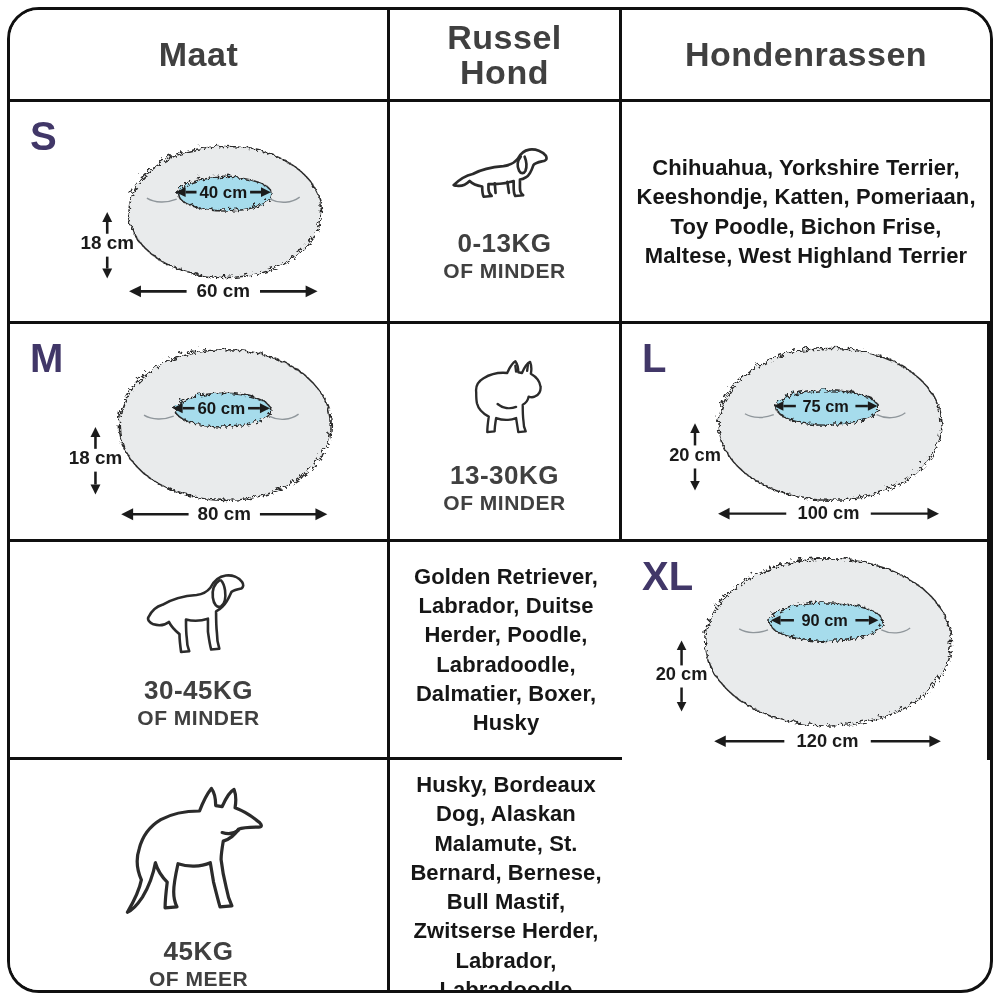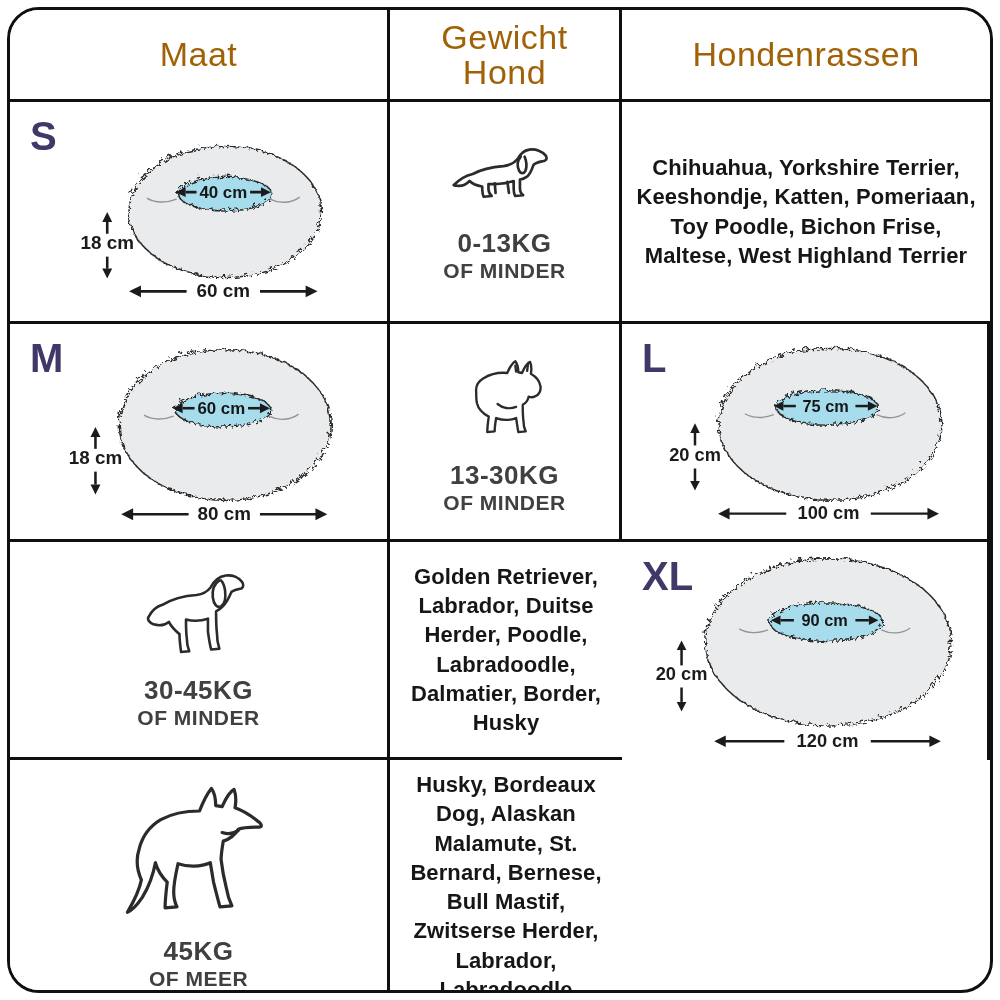"Maat" .htext { color: #a16207 -> #404040; font-weight: normal -> bold }
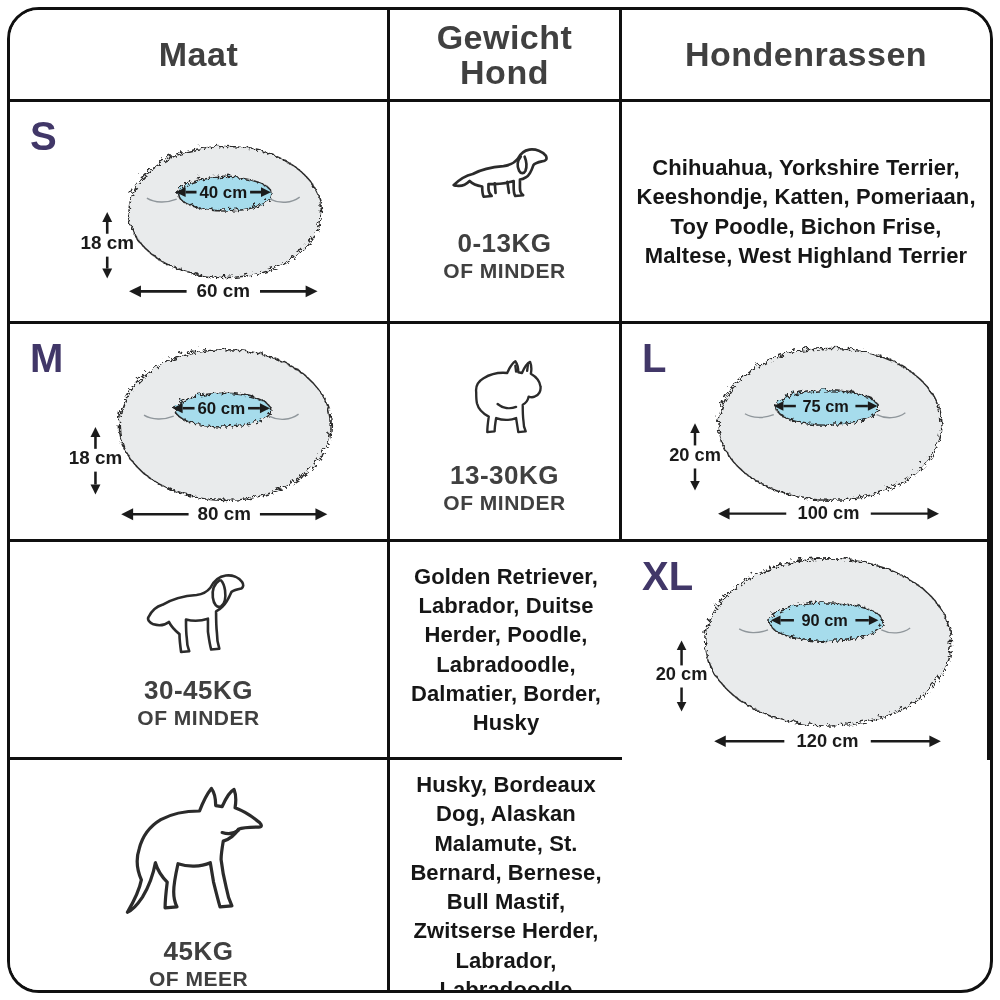"Gewicht" div { text: Gewicht -> Russel }
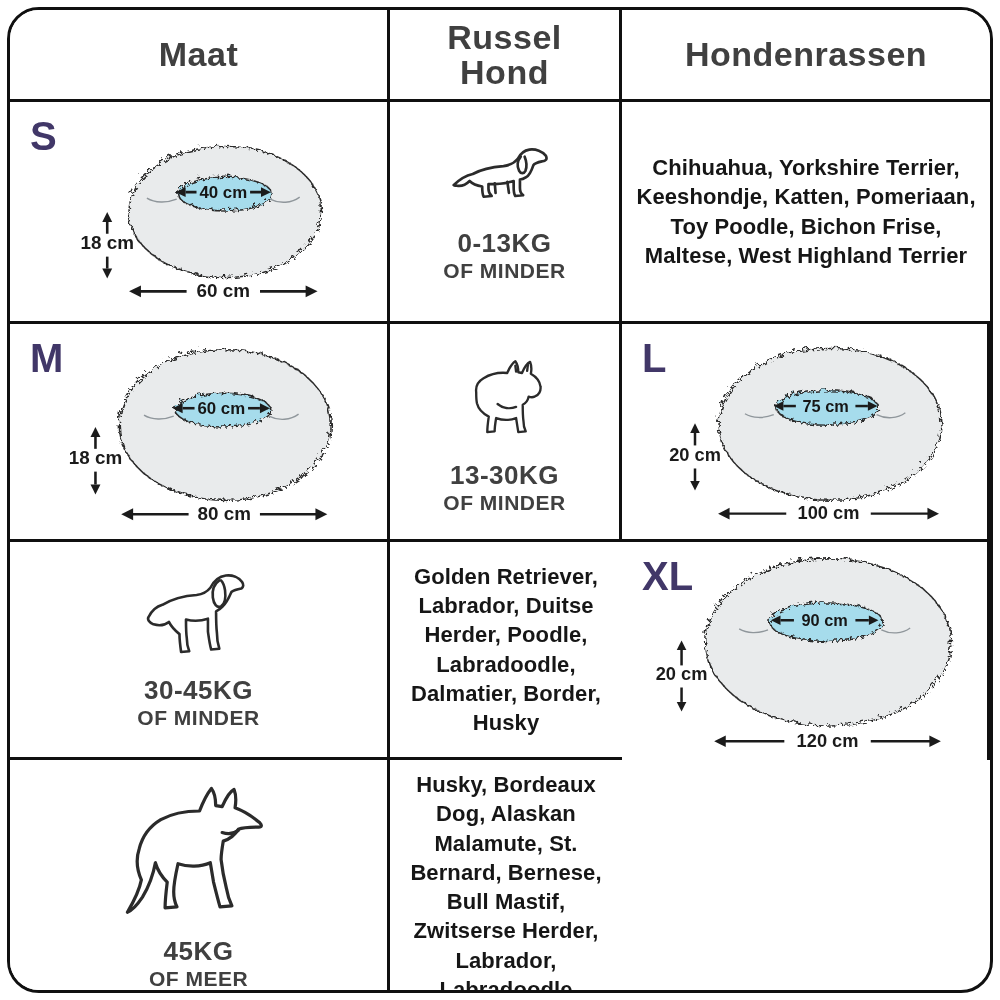"Golden Retriever, Labrador, Duitse" p { text: Border -> Boxer }
